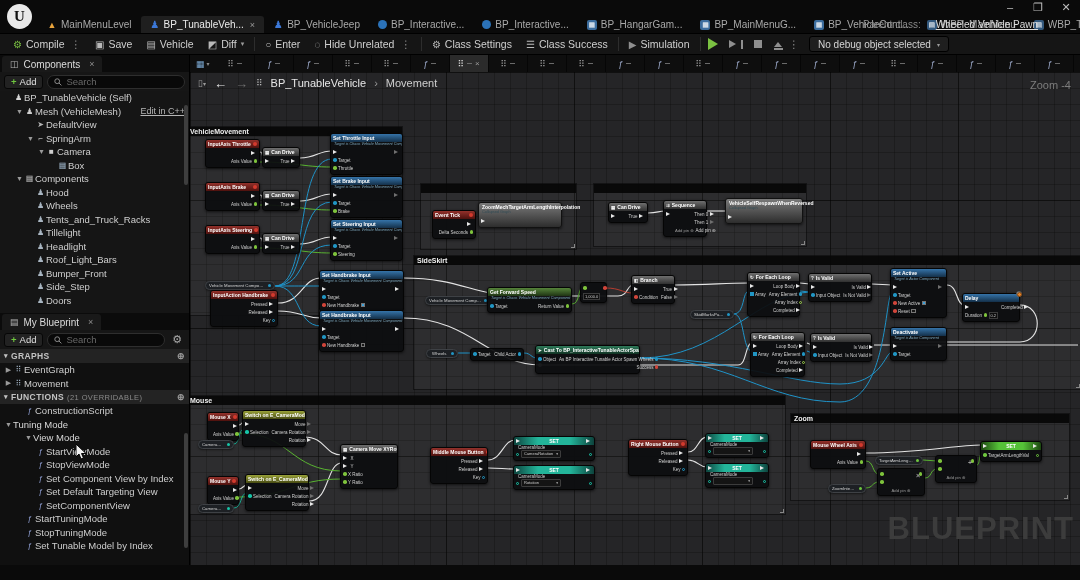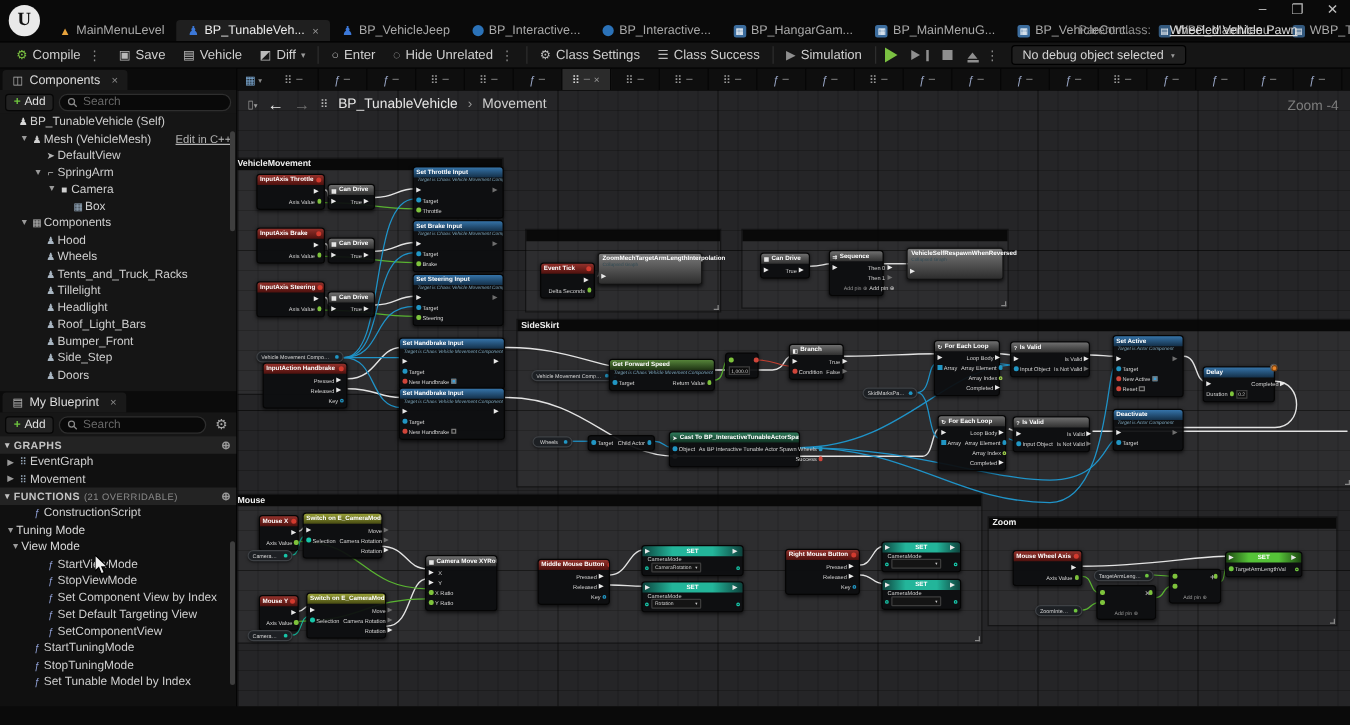"View Mode" div.trow { padding-left: 8px -> 24px }
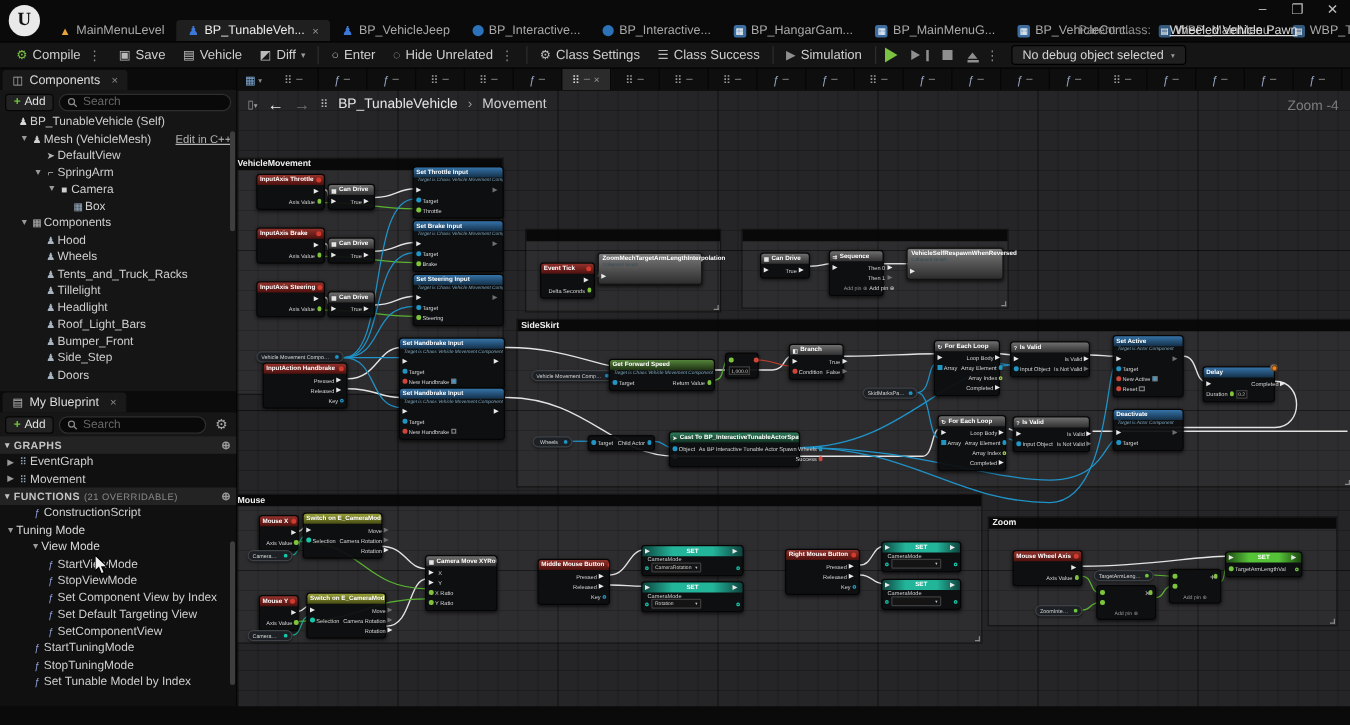"BLUEPRINT" div { html: none -> <div>BLUEPRINT</div> }
